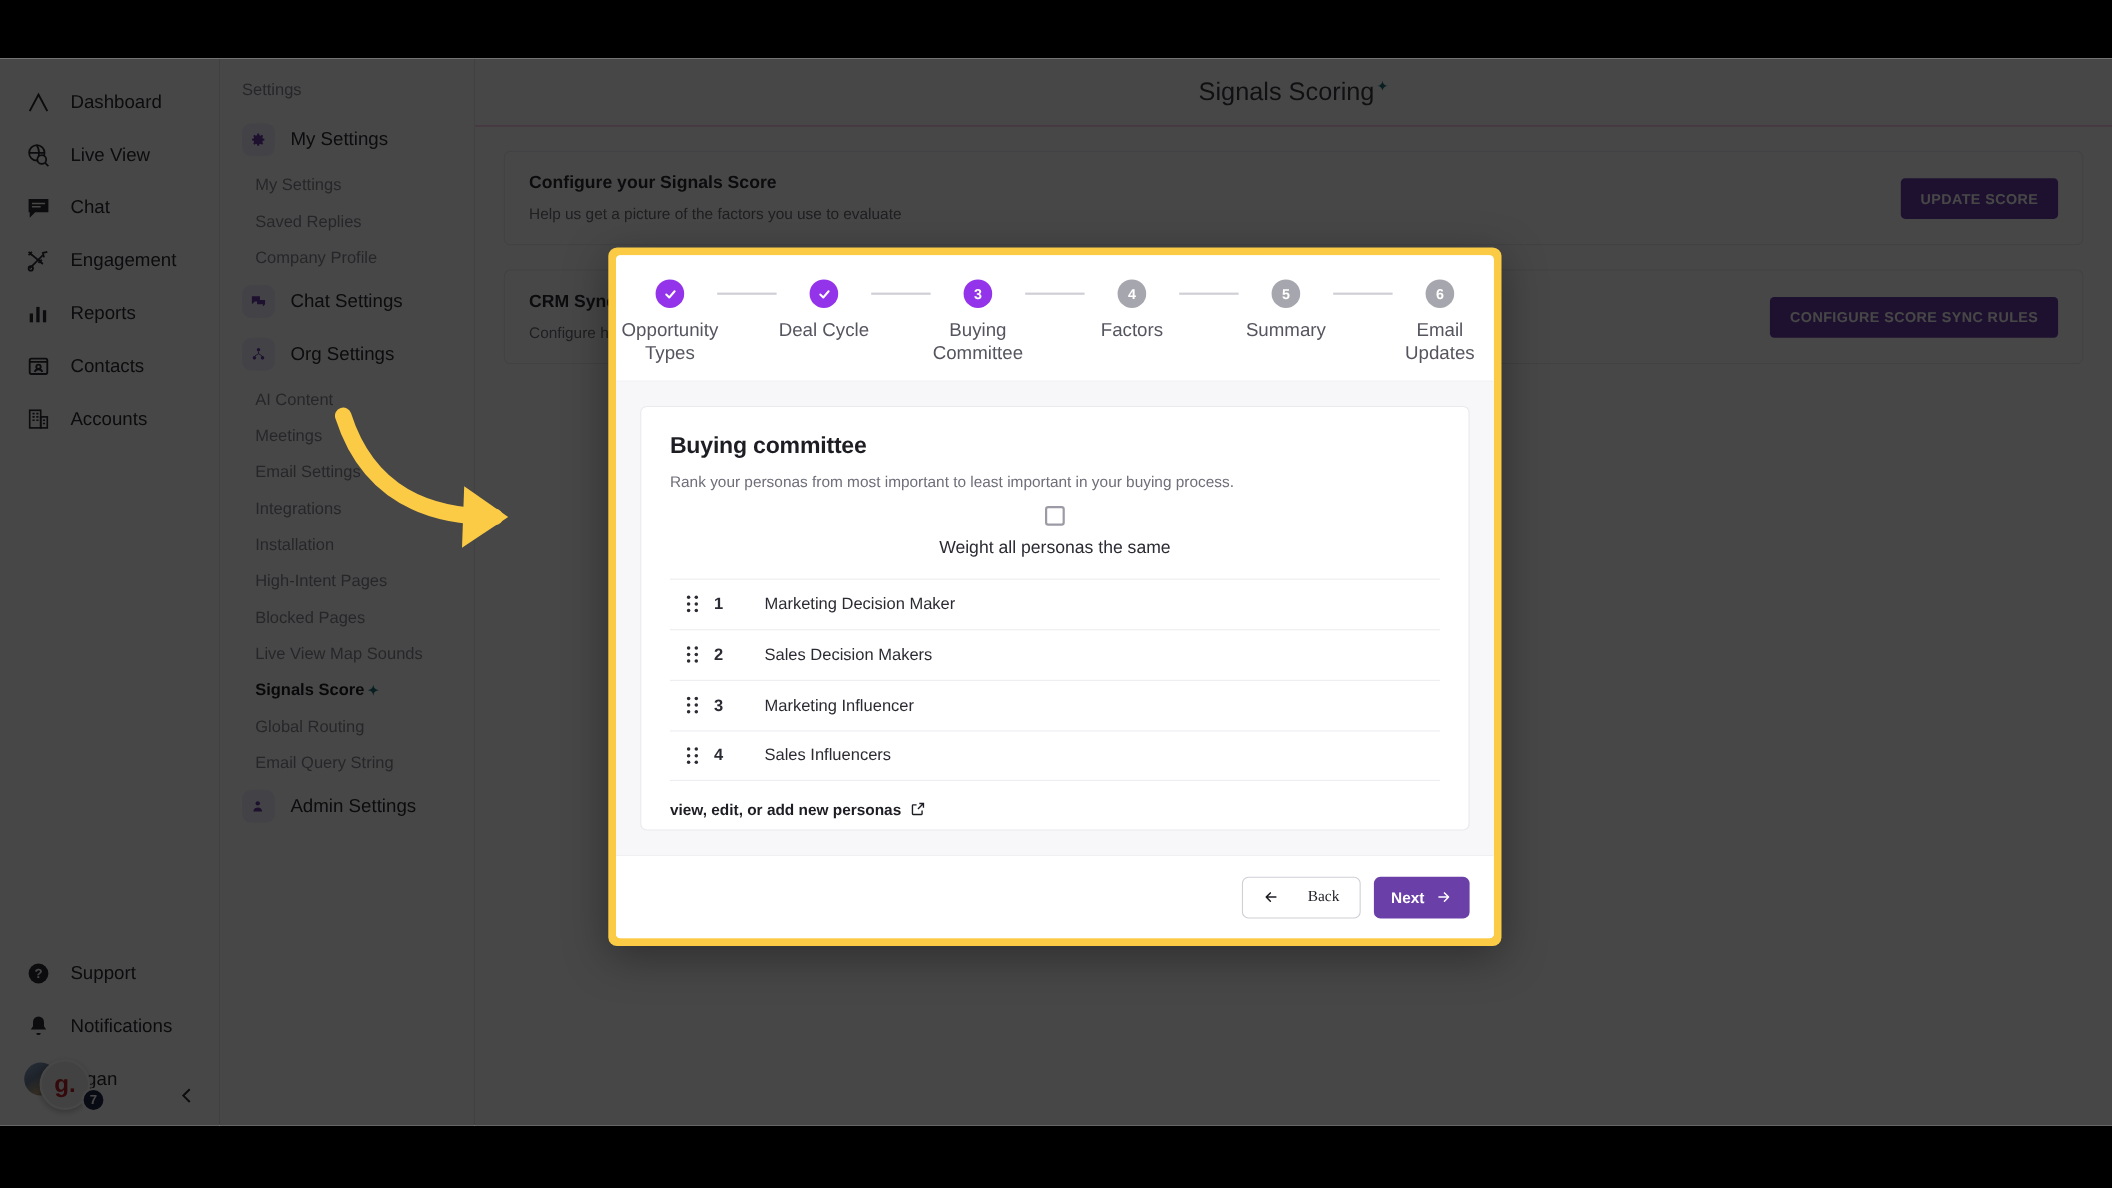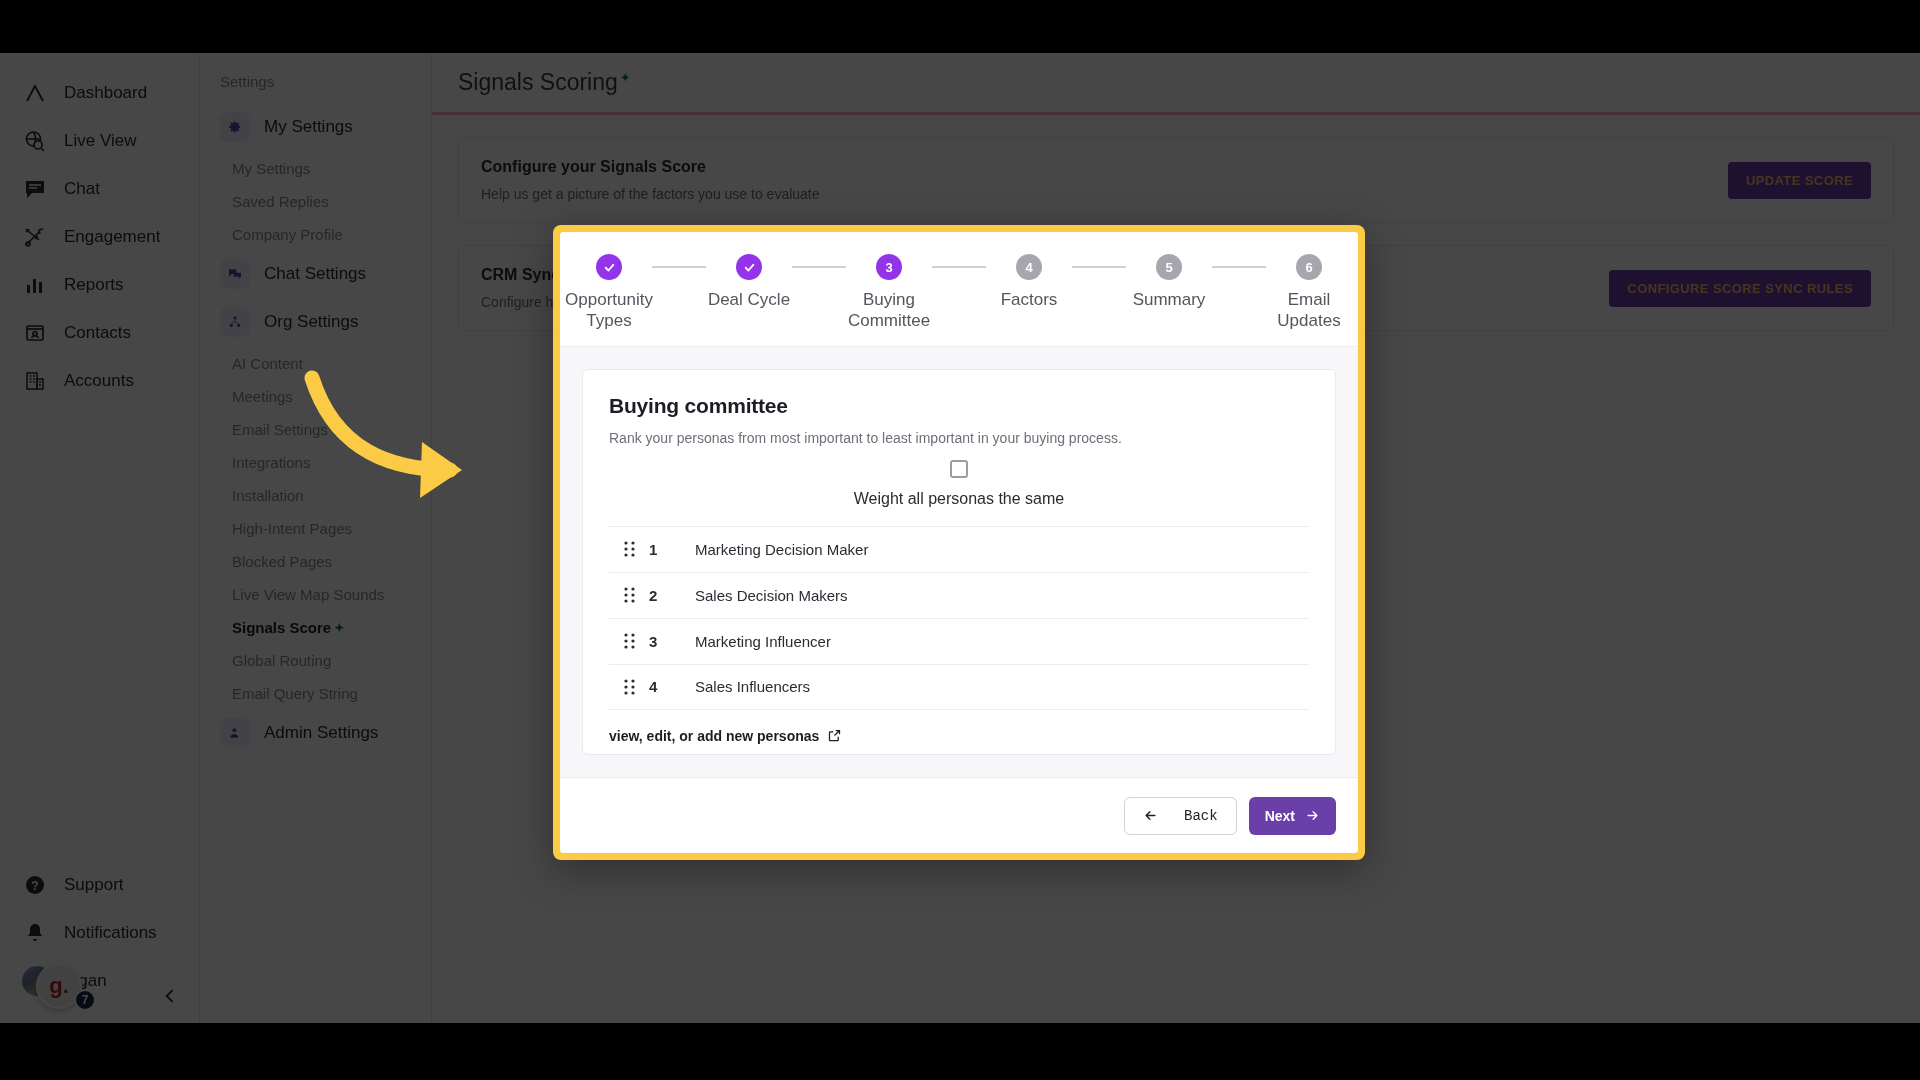"Signals Scoring" .page-head { border-bottom: 3px solid #f9a8d4 -> 1px solid #f9a8d4; justify-content: none -> center }
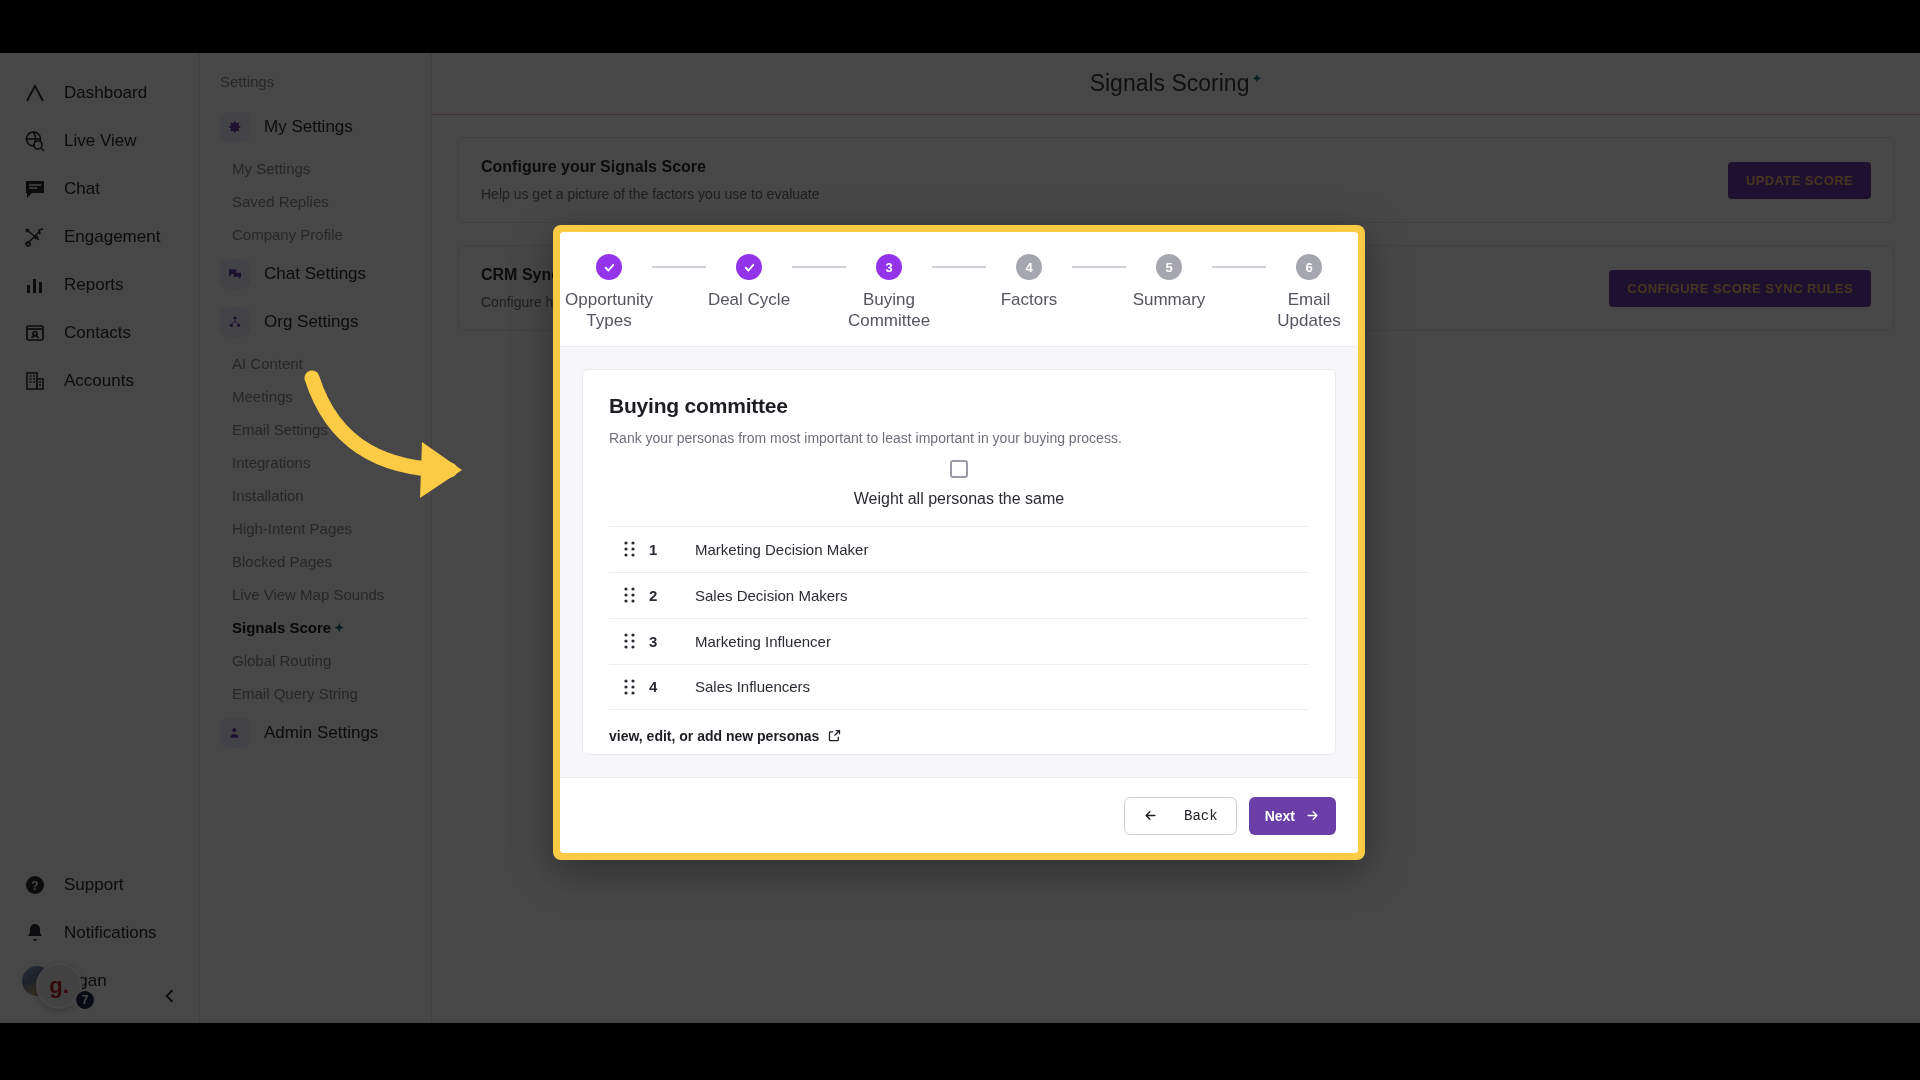"UPDATE SCORE" .btn-purple { color: #fdba74 -> #ffffff }
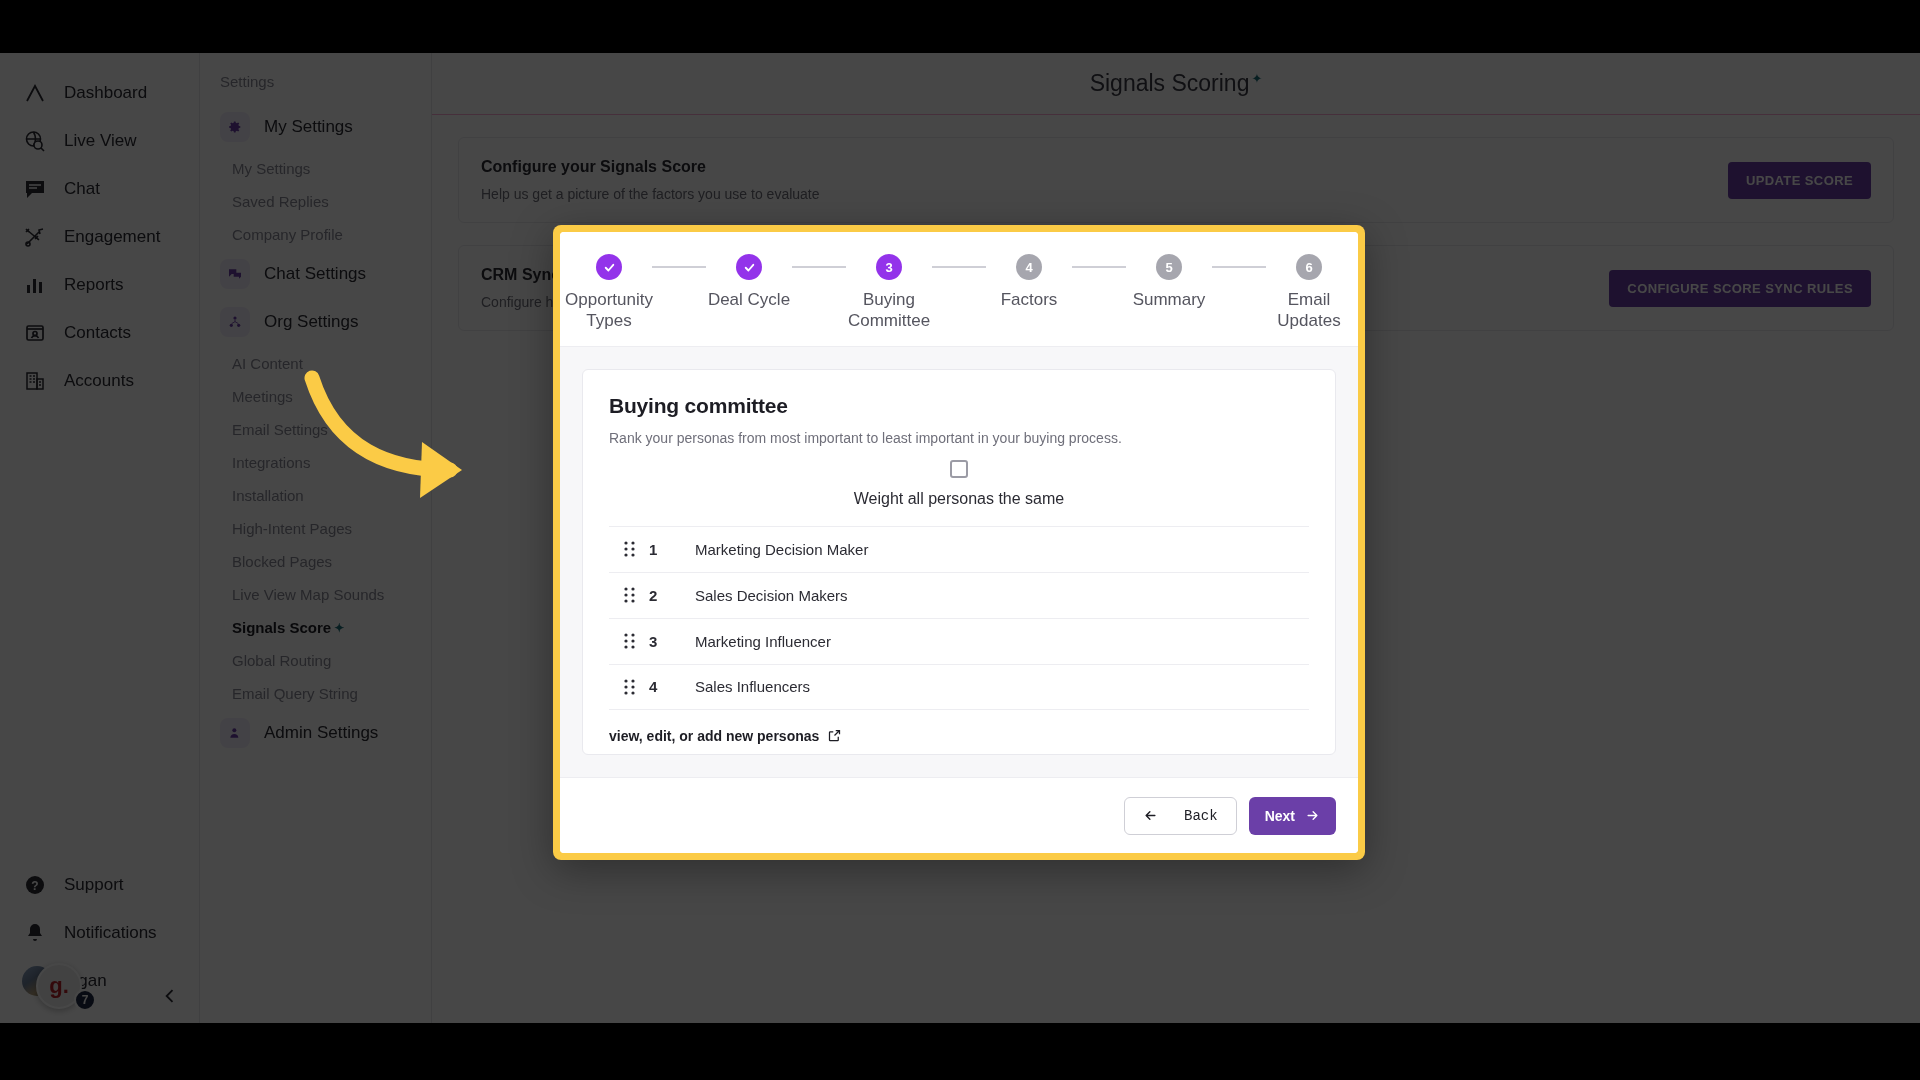"Back" .btn-back { font-family: Liberation Mono, monospace -> Liberation Serif, serif }
